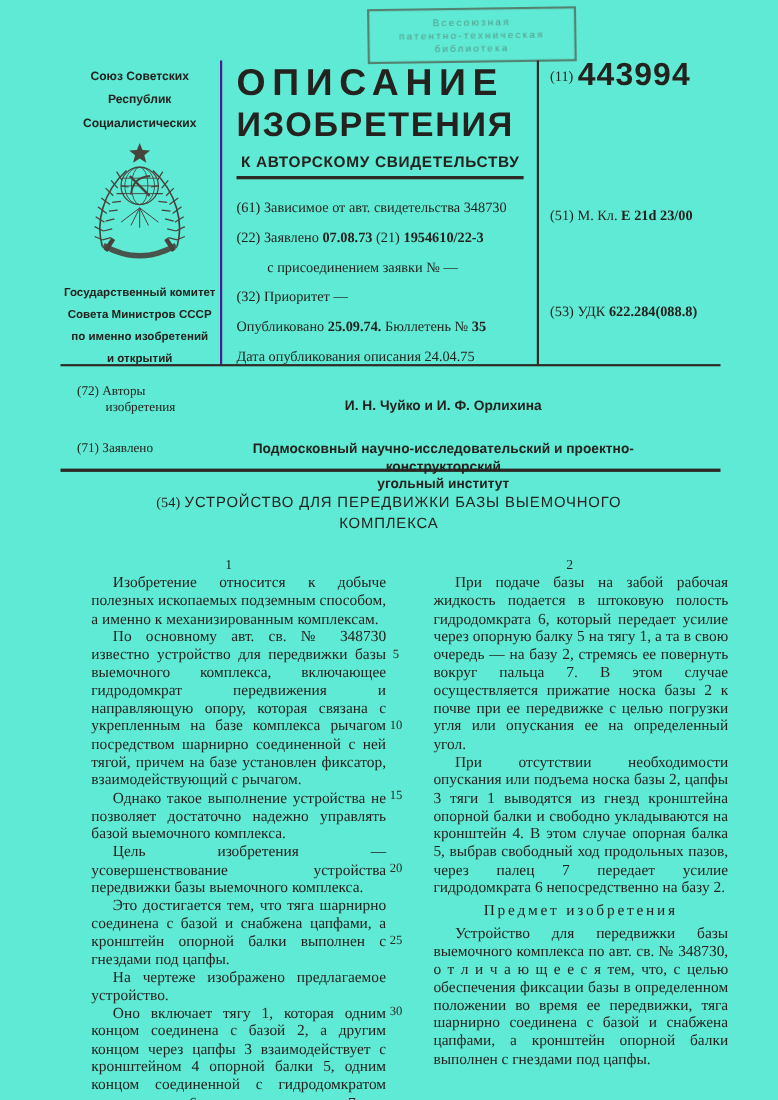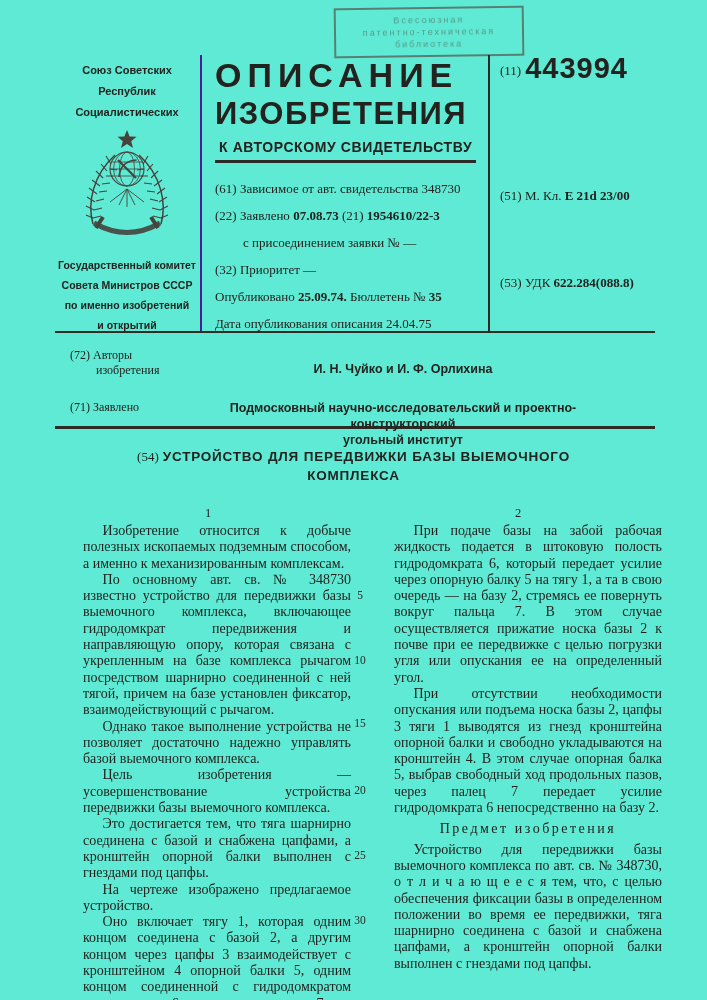"УСТРОЙСТВО ДЛЯ ПЕРЕДВИЖКИ БАЗЫ ВЫЕМОЧНОГО" .title54 .t { font-weight: bold -> normal }
